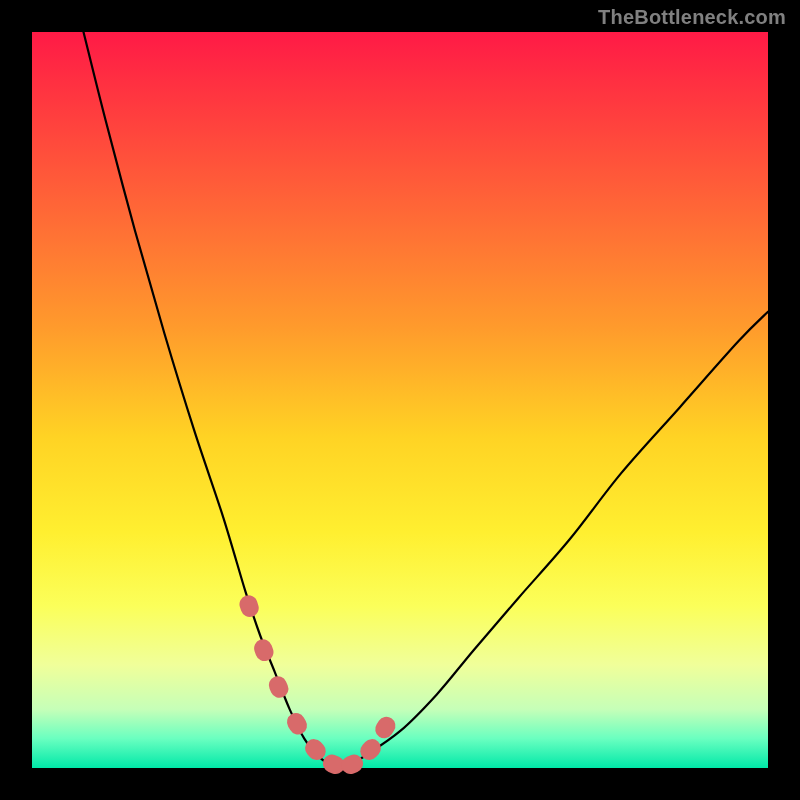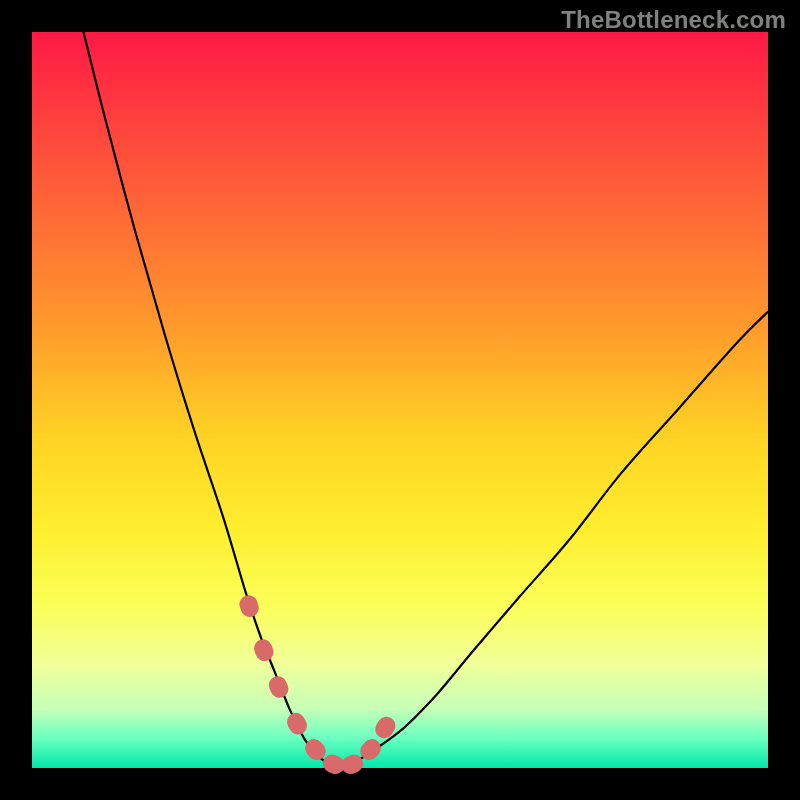"TheBottleneck.com" .watermark { font-size: 24px -> 20px }
